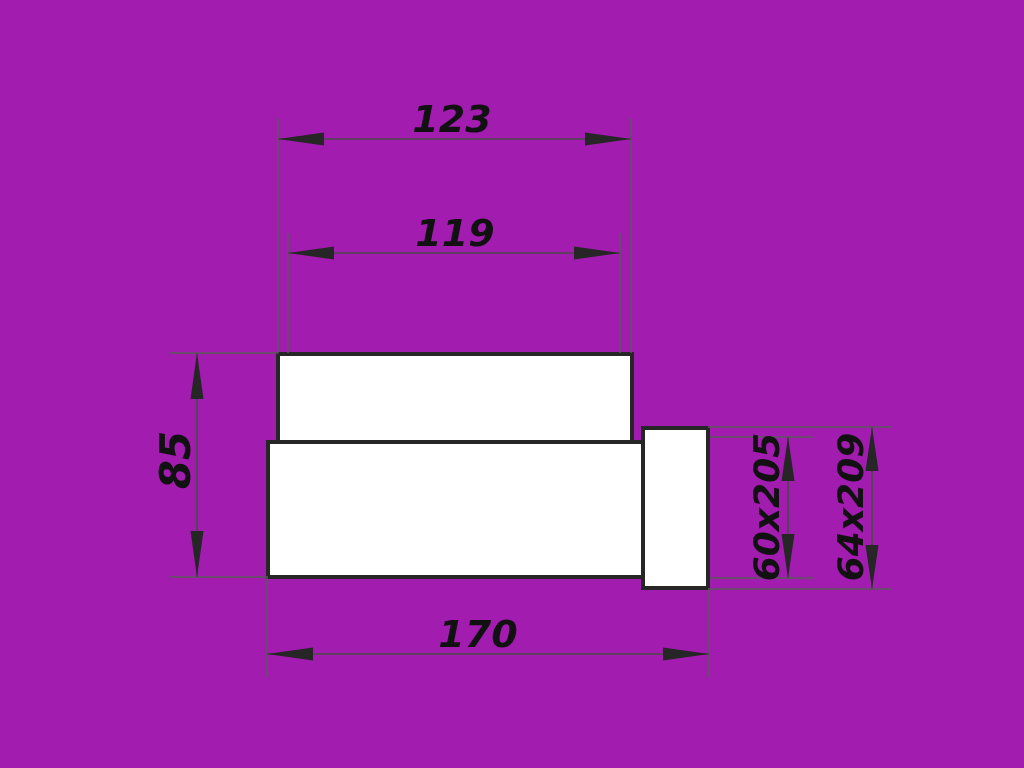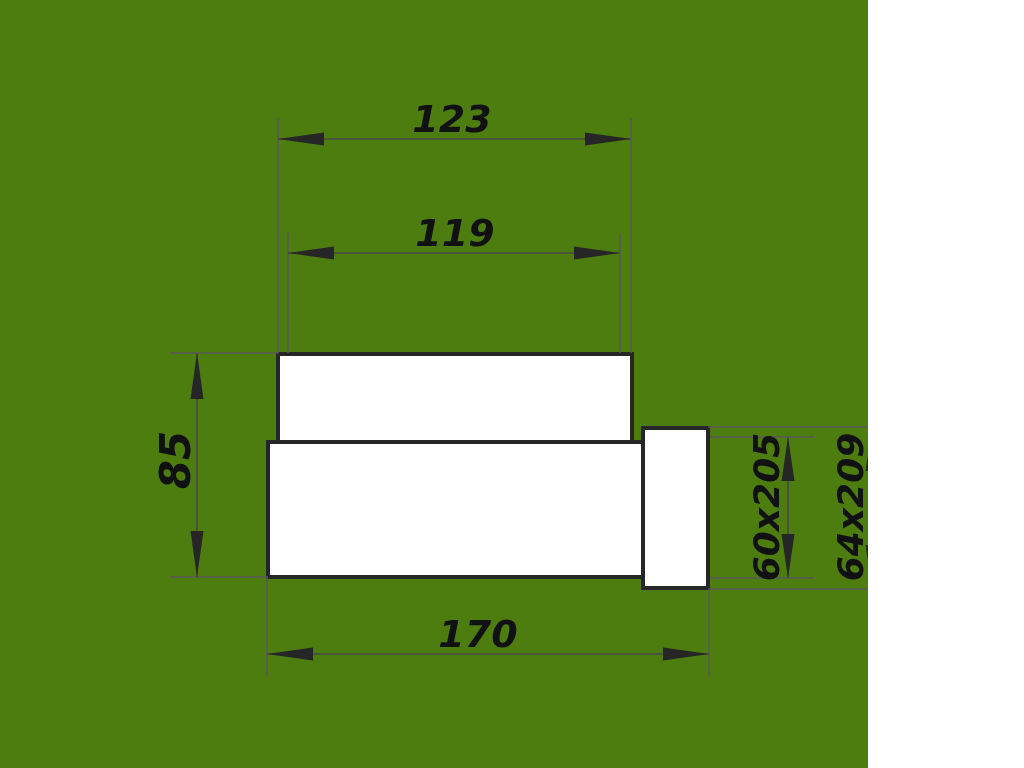"123" .canvas { background: #4d7c0f -> #a21caf; width: 868px -> 1024px }
